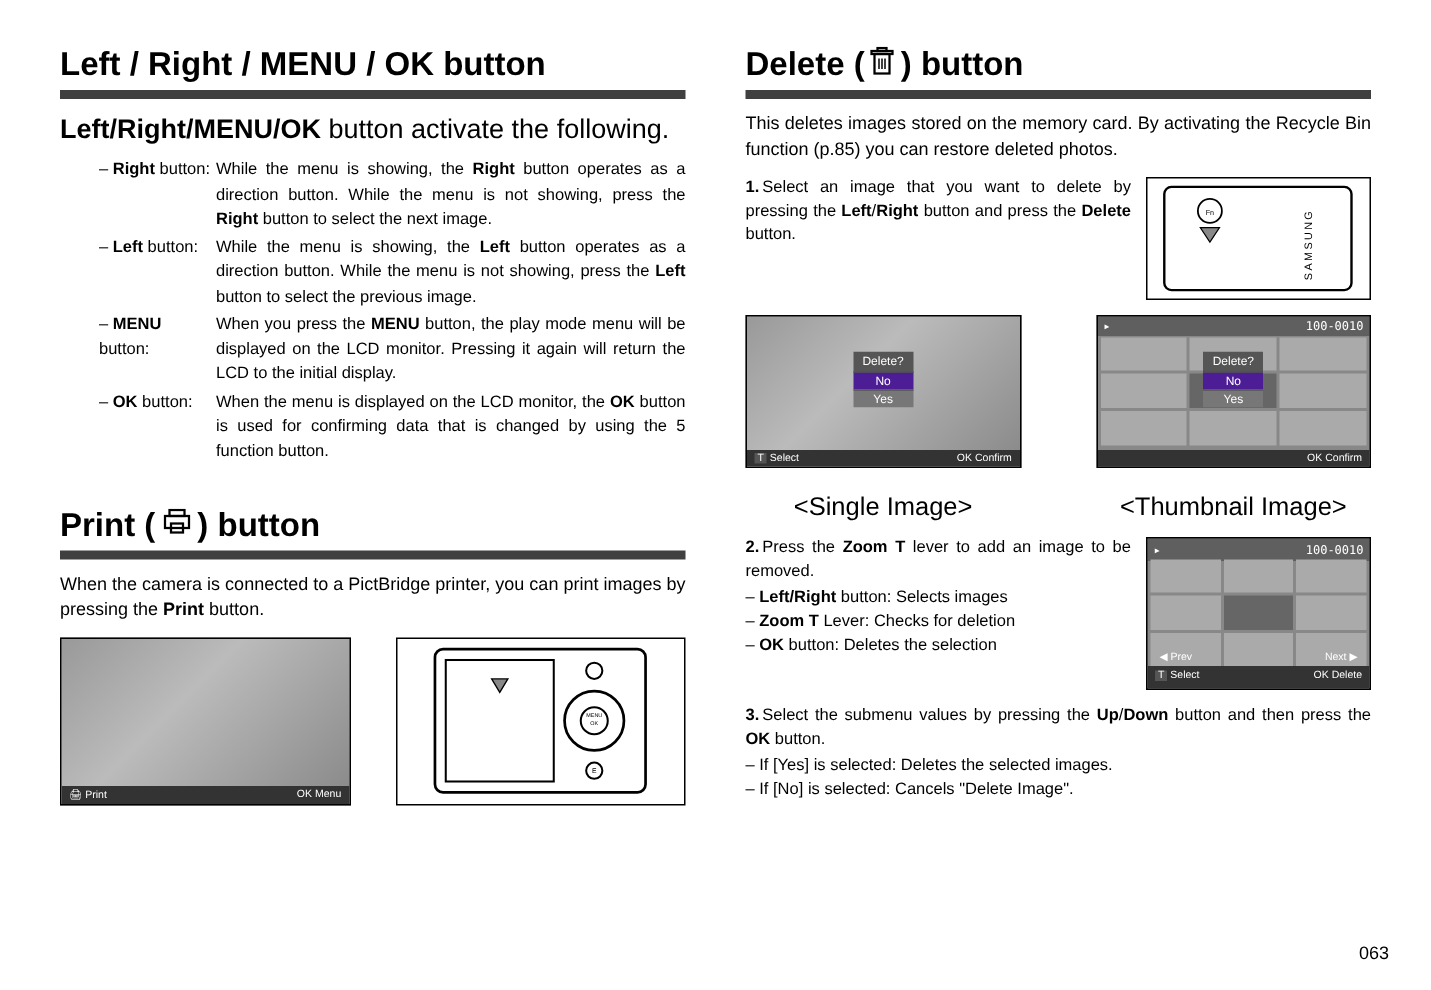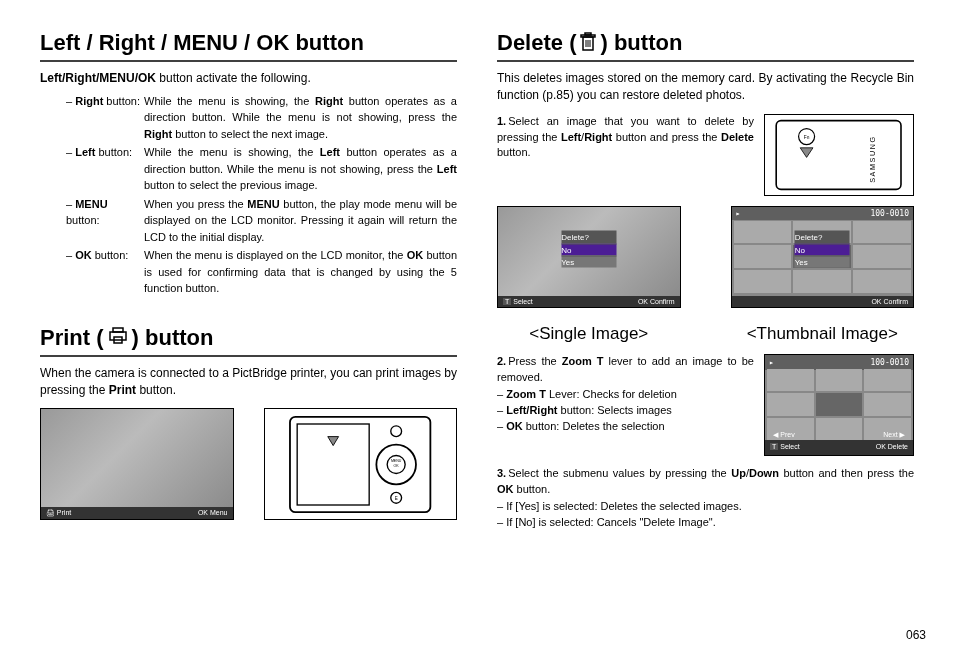"Left / Right / MENU" h1 { border-bottom: 2px solid #404040 -> 6px solid #404040 }
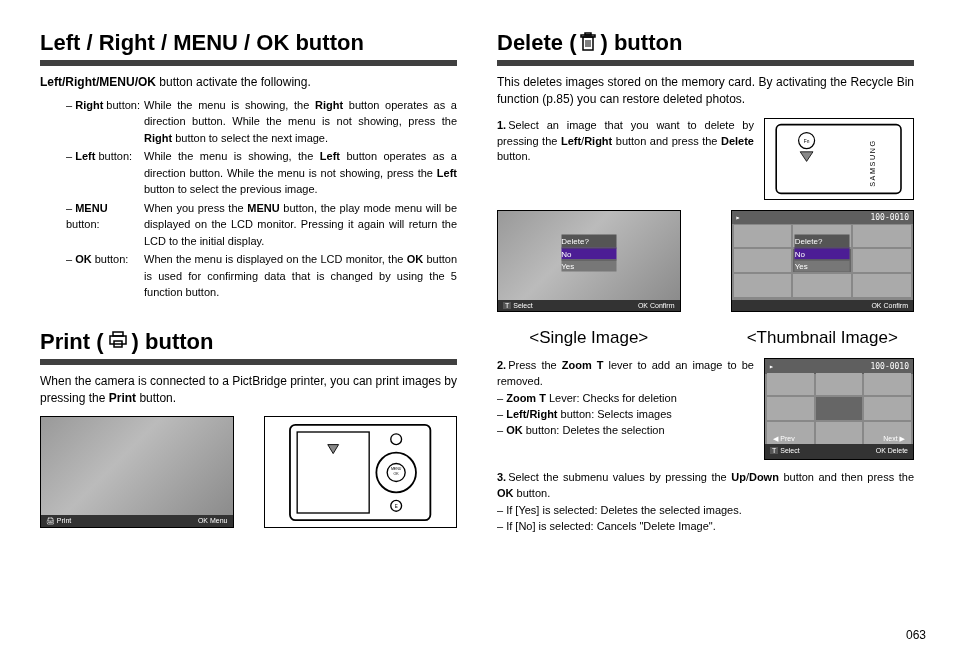"Left/Right/MENU/OK button activate the" .intro { font-size: 12px -> 18px }
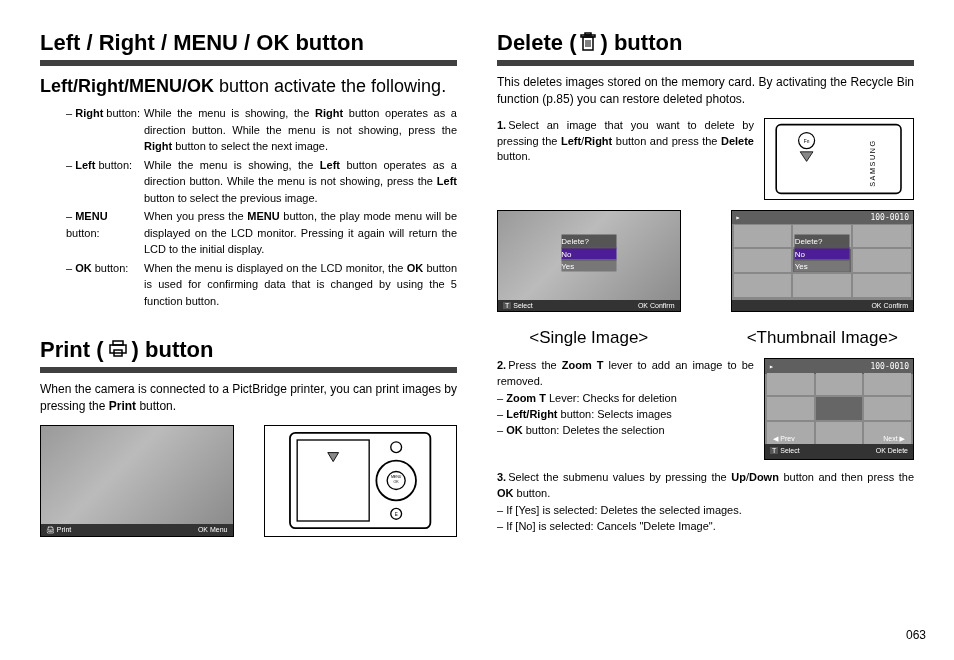"Delete?" .dialog { text-align: none -> center; width: 55px -> 40px }
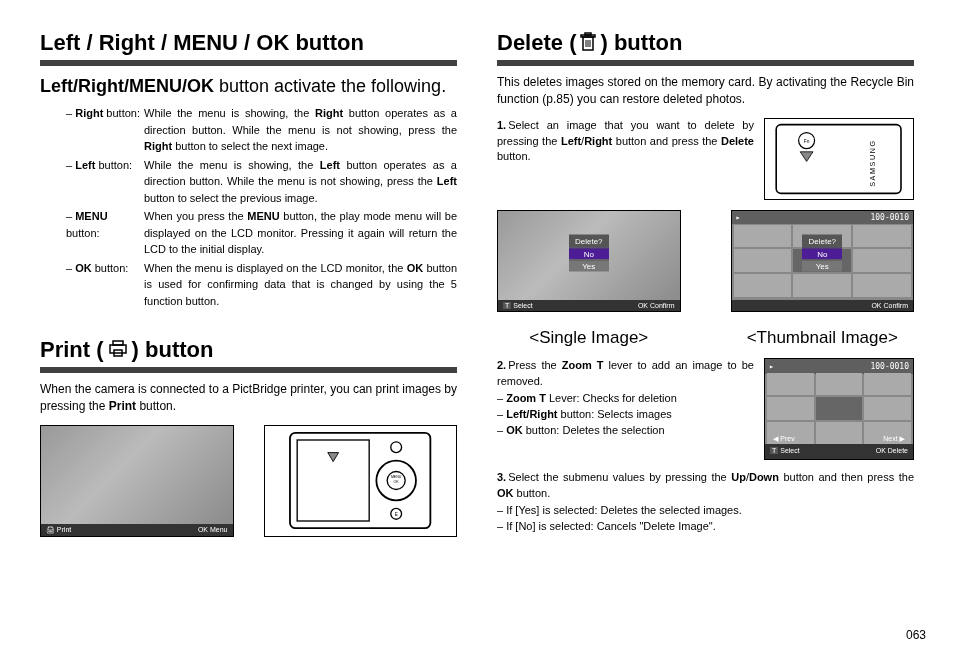"Zoom T Lever: Checks for" li { order: before "Left/Right button: Selects images" -> after "Left/Right button: Selects images" }
